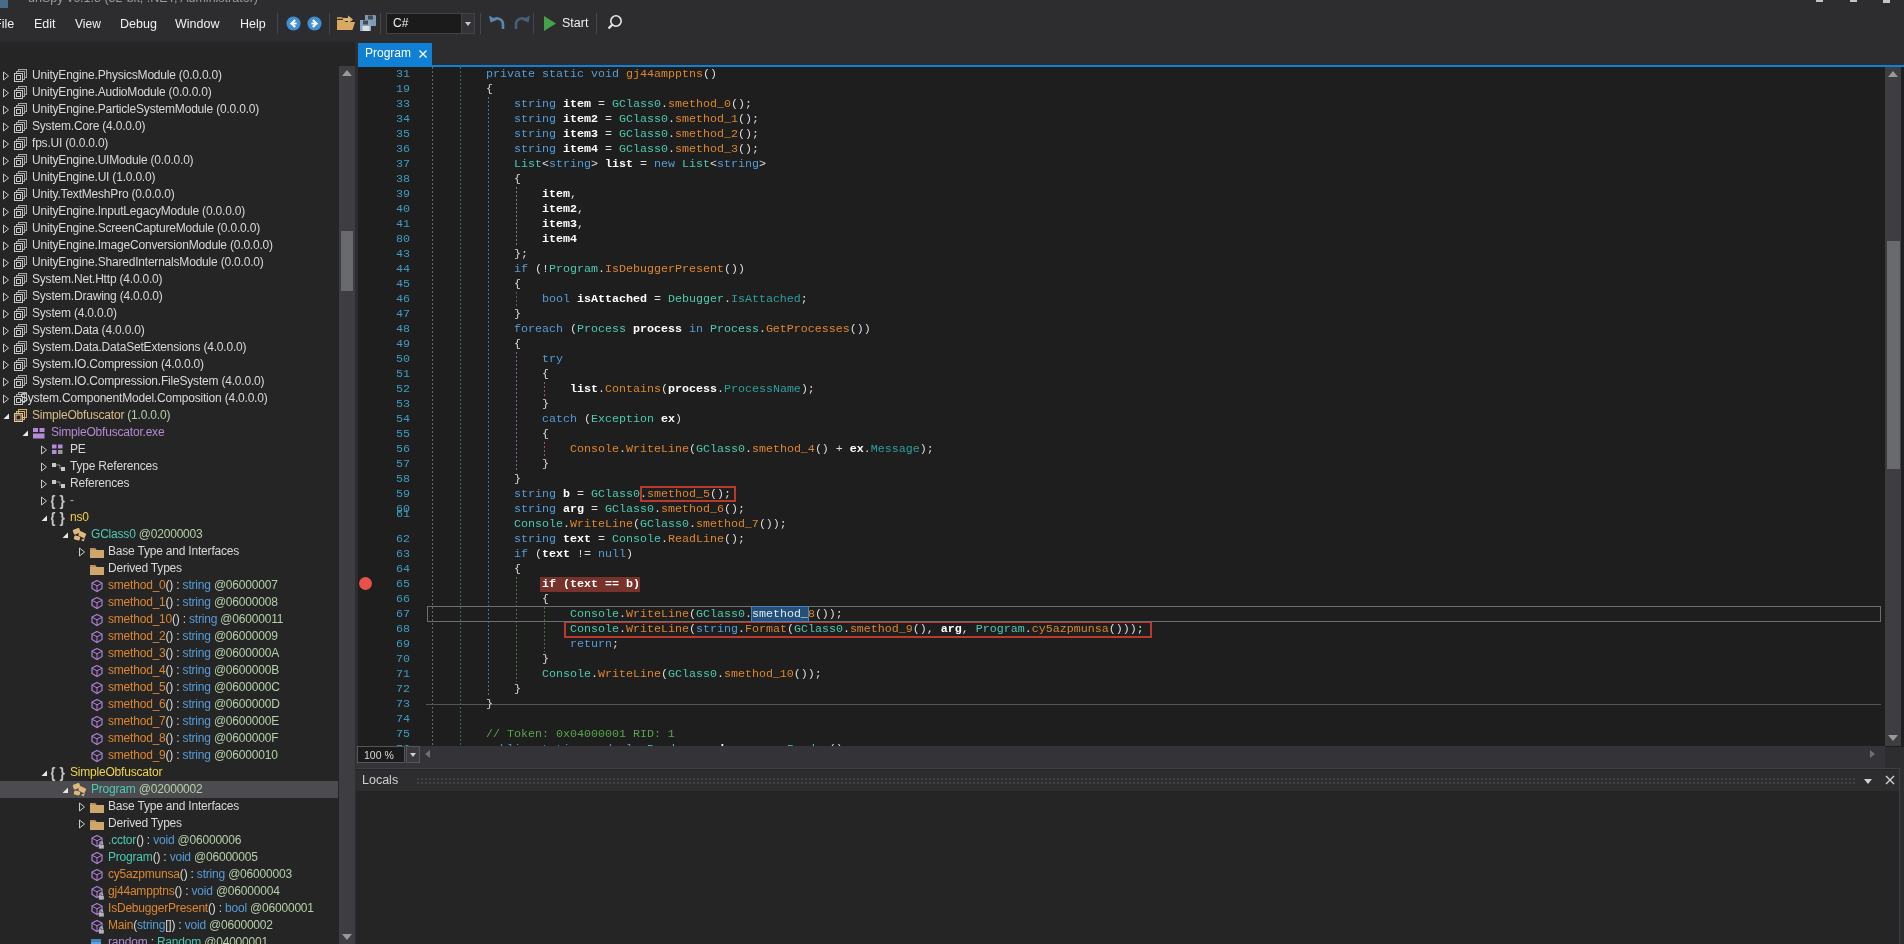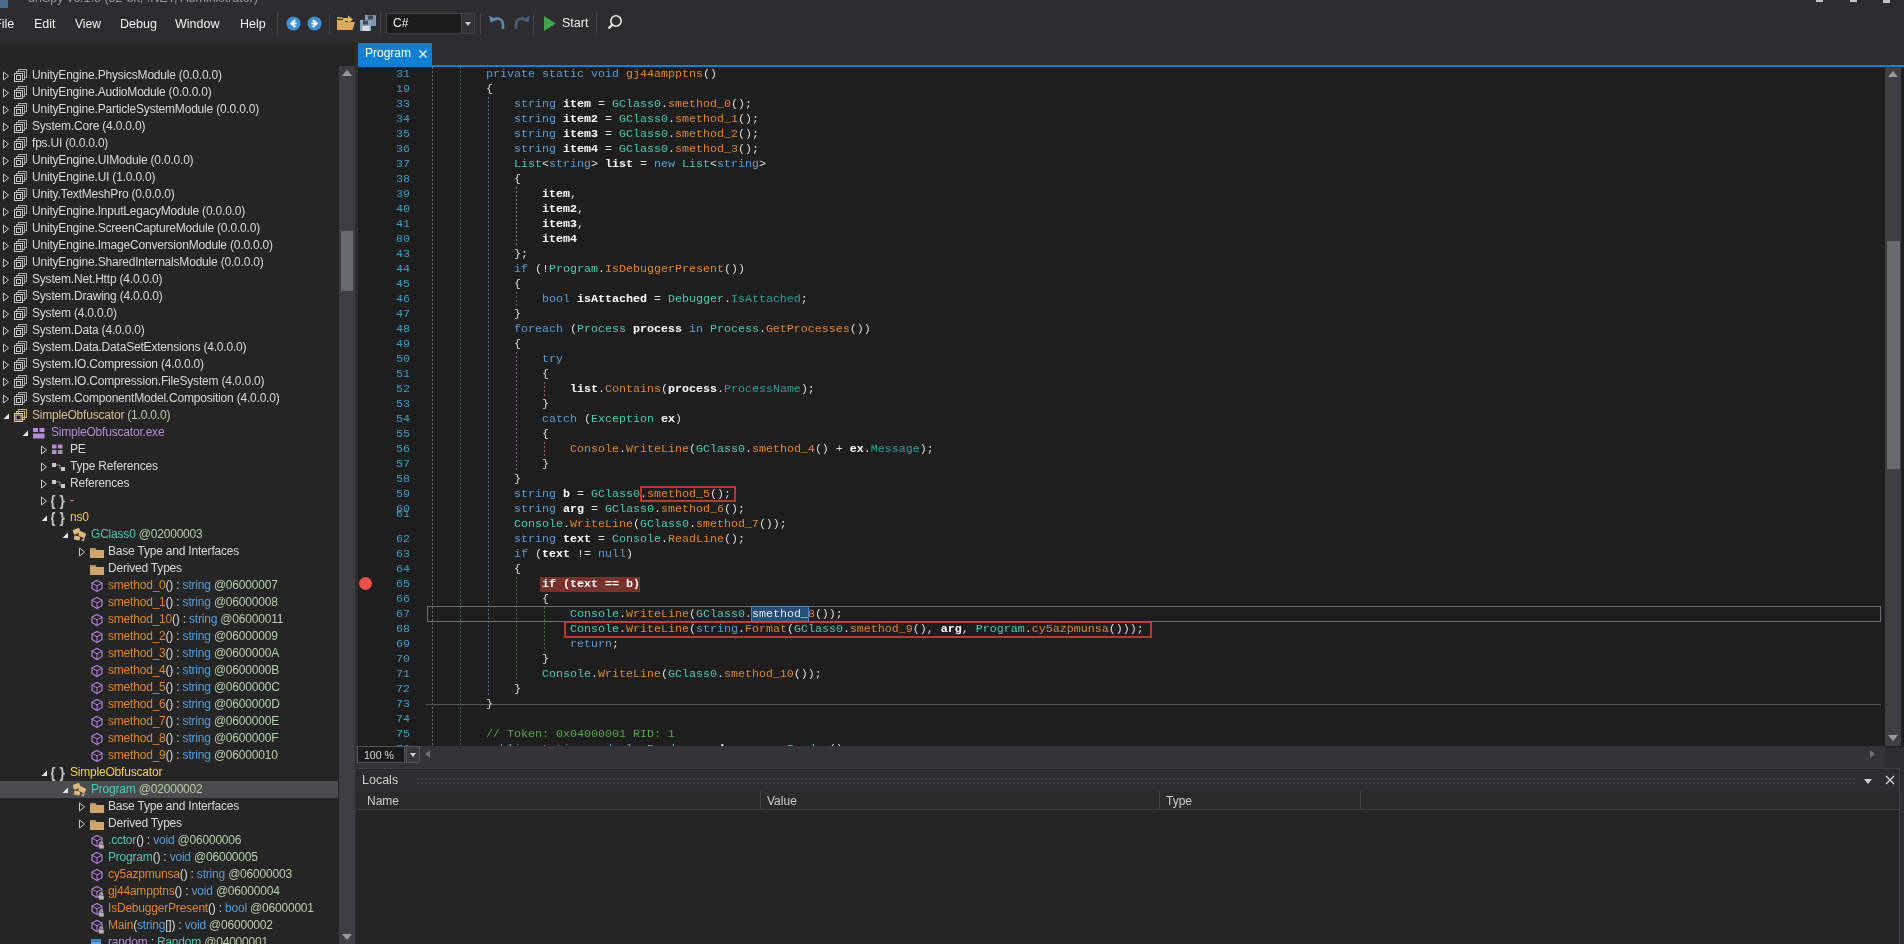"System.ComponentModel.Composition" div.tt { left: 32px -> 20px }
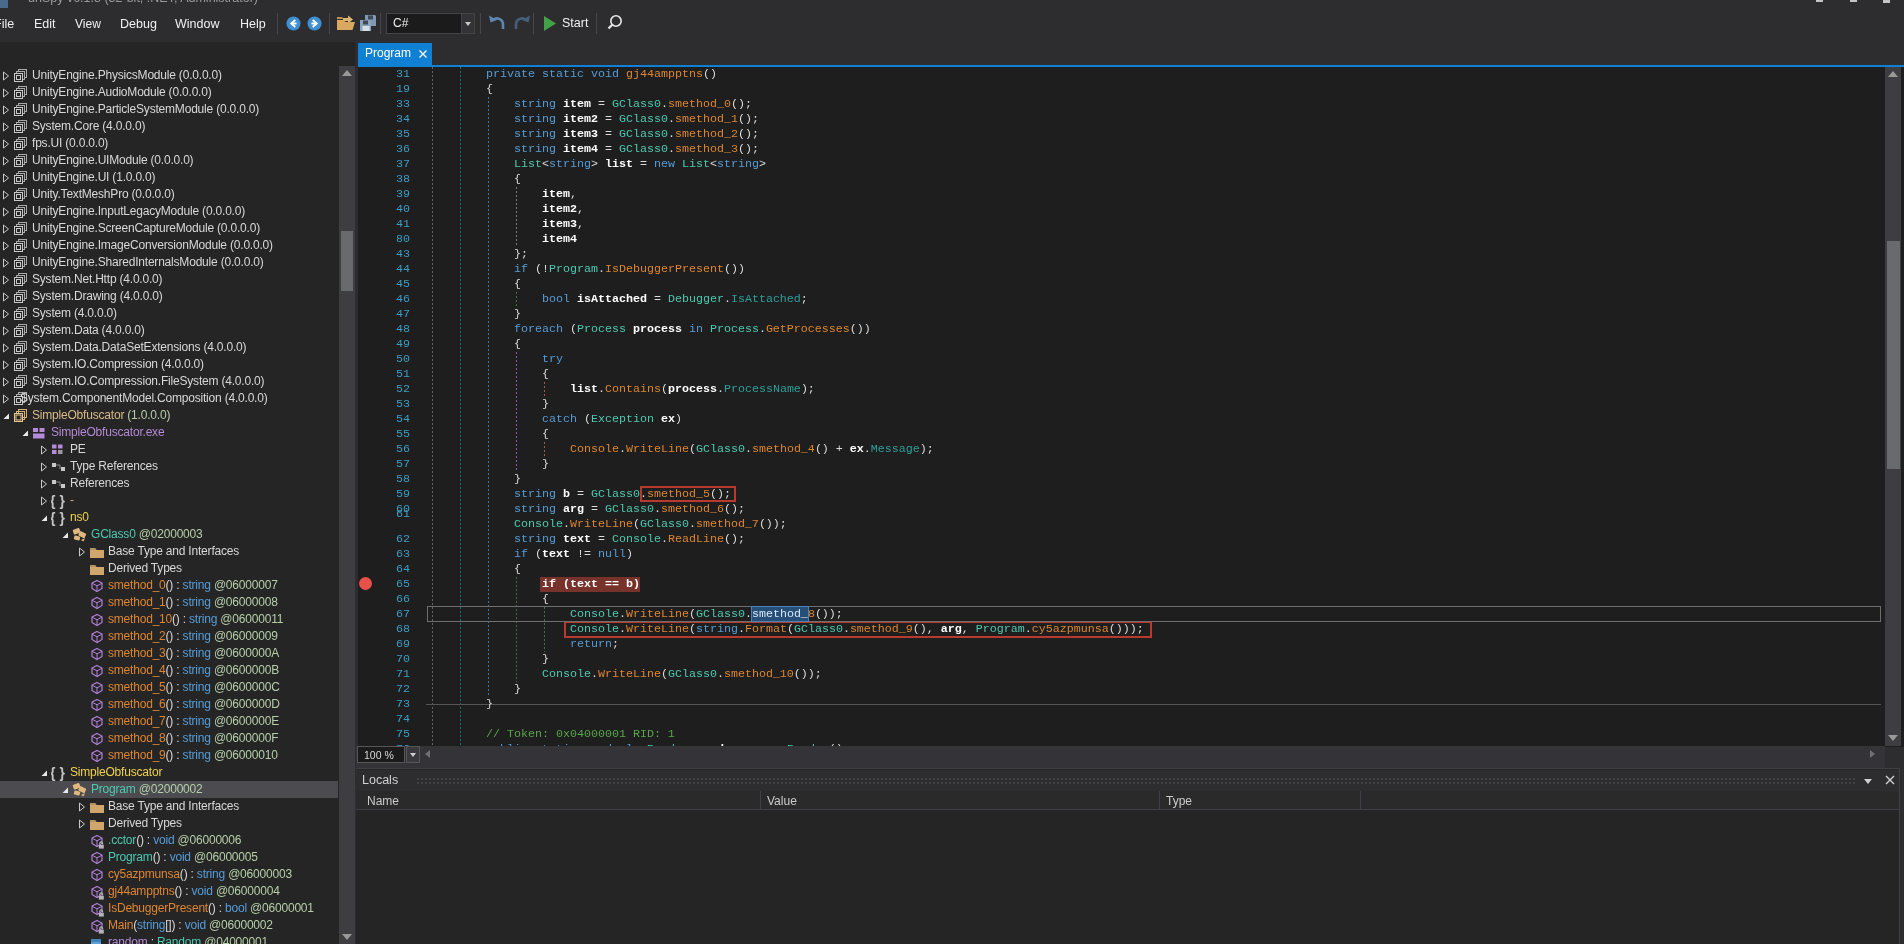"Name" div { html: <div> <span>Name</span> <span>Value</span> <span>Type</span> <div></div> <div></div> <div></div> </div> -> none }
